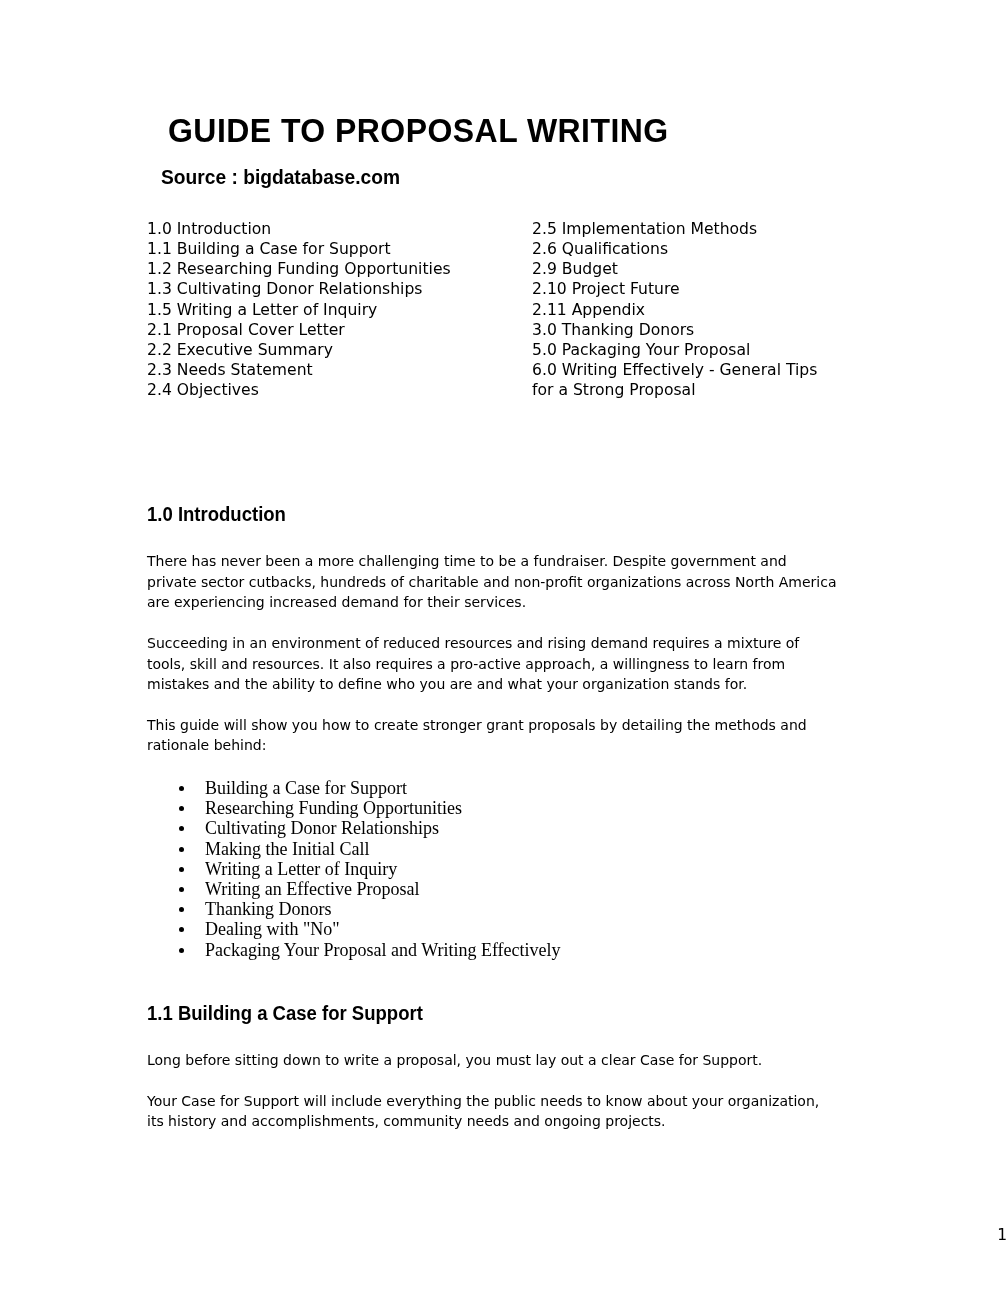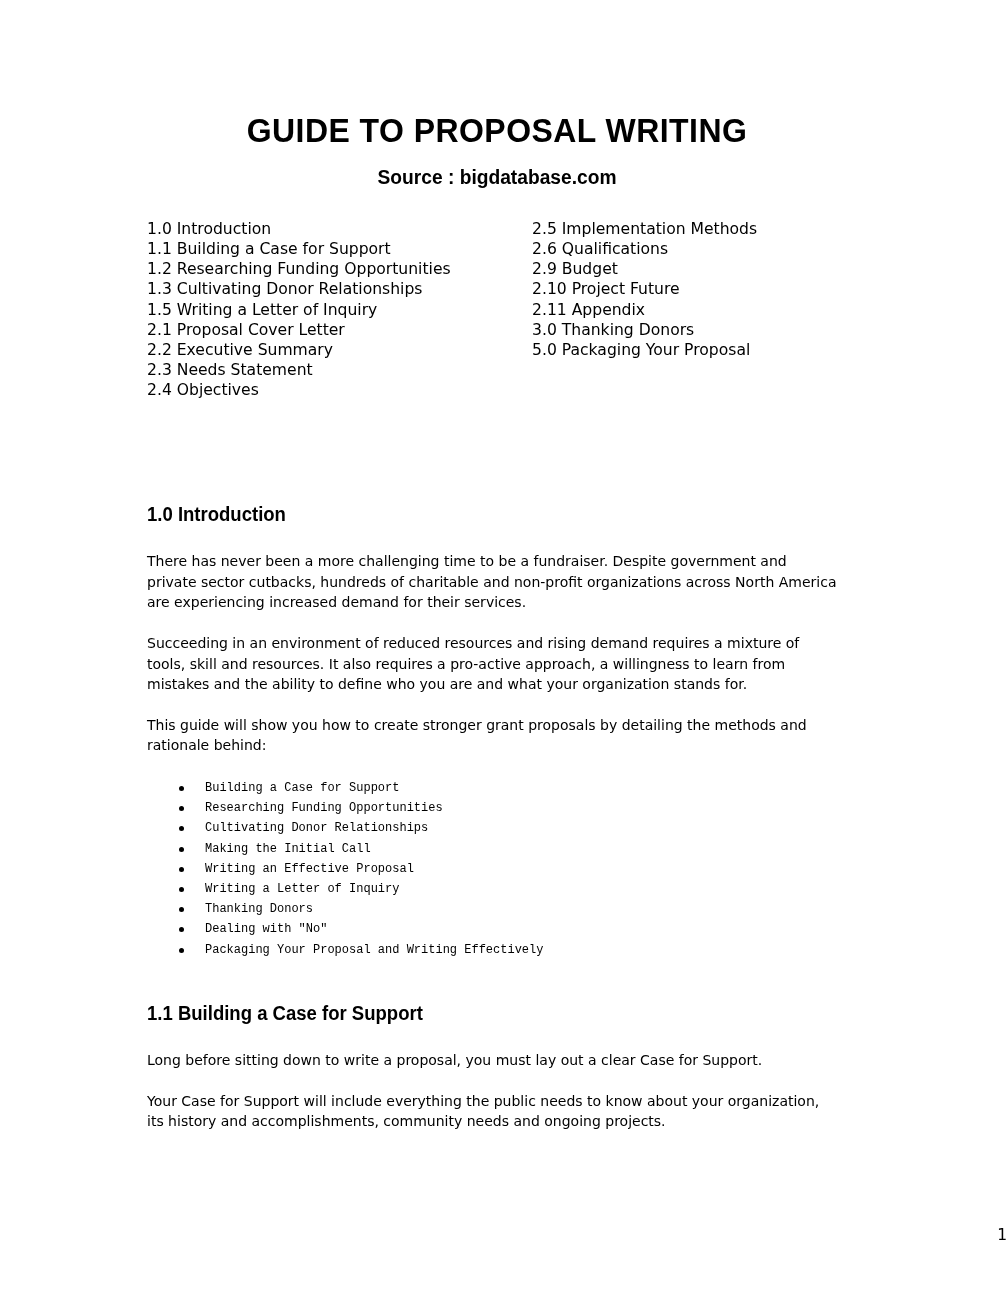"GUIDE TO PROPOSAL WRITING" .title-block { text-align: center -> left }
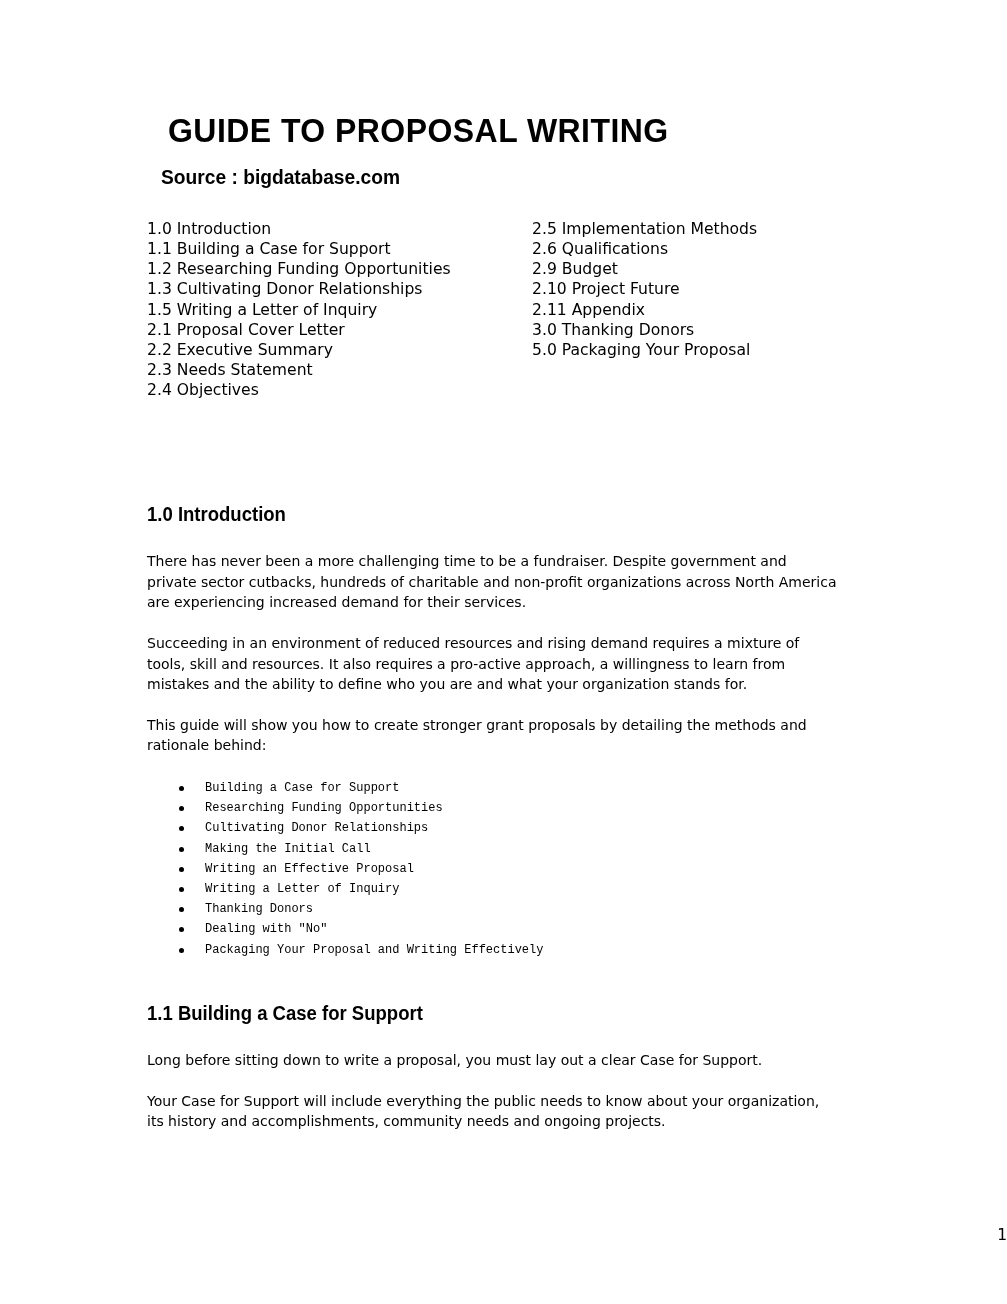"6.0 Writing Effectively - General" div.toc-entry { html: none -> <div>6.0 Writing Effectively - General Tips for a Strong Proposal</div> }
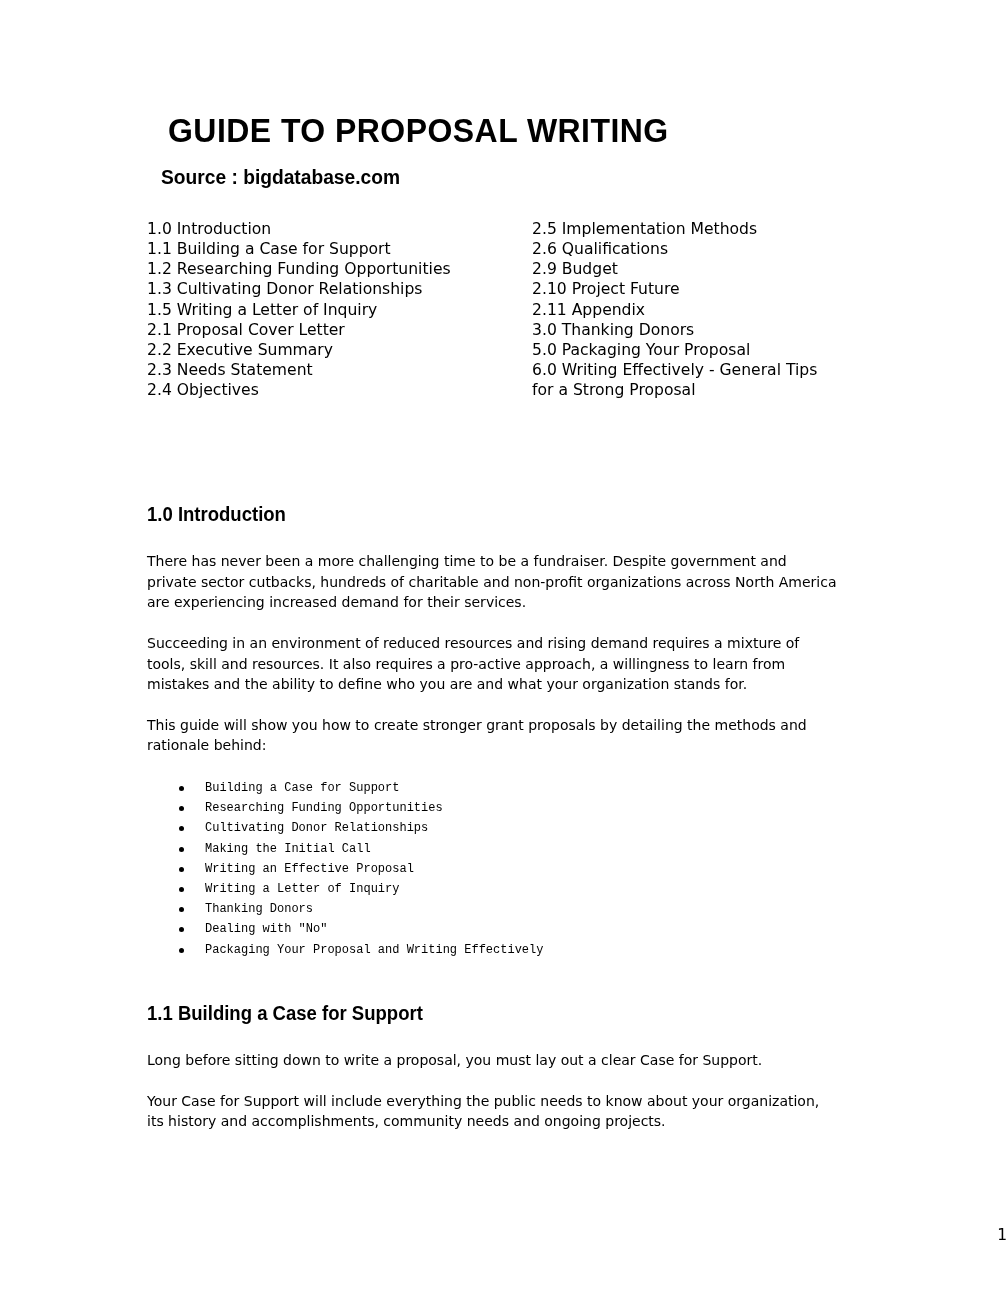"Building a Case for Support" .bullet-item { font-family: Liberation Mono, monospace -> Liberation Serif, serif; font-size: 12px -> 18px }
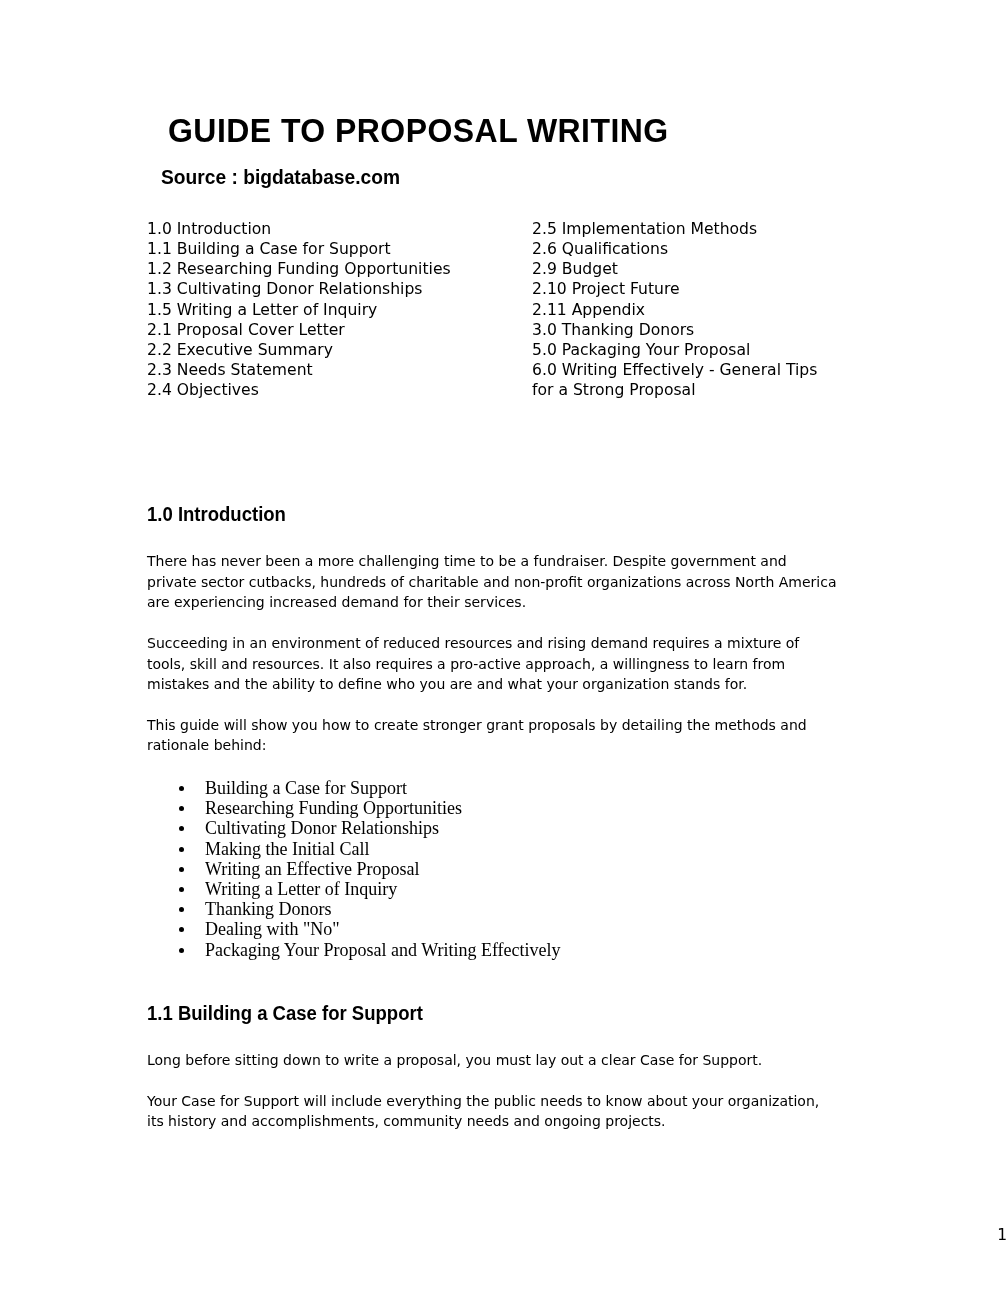"Writing an Effective Proposal" li.bullet-item { order: before "Writing a Letter of Inquiry" -> after "Writing a Letter of Inquiry" }
